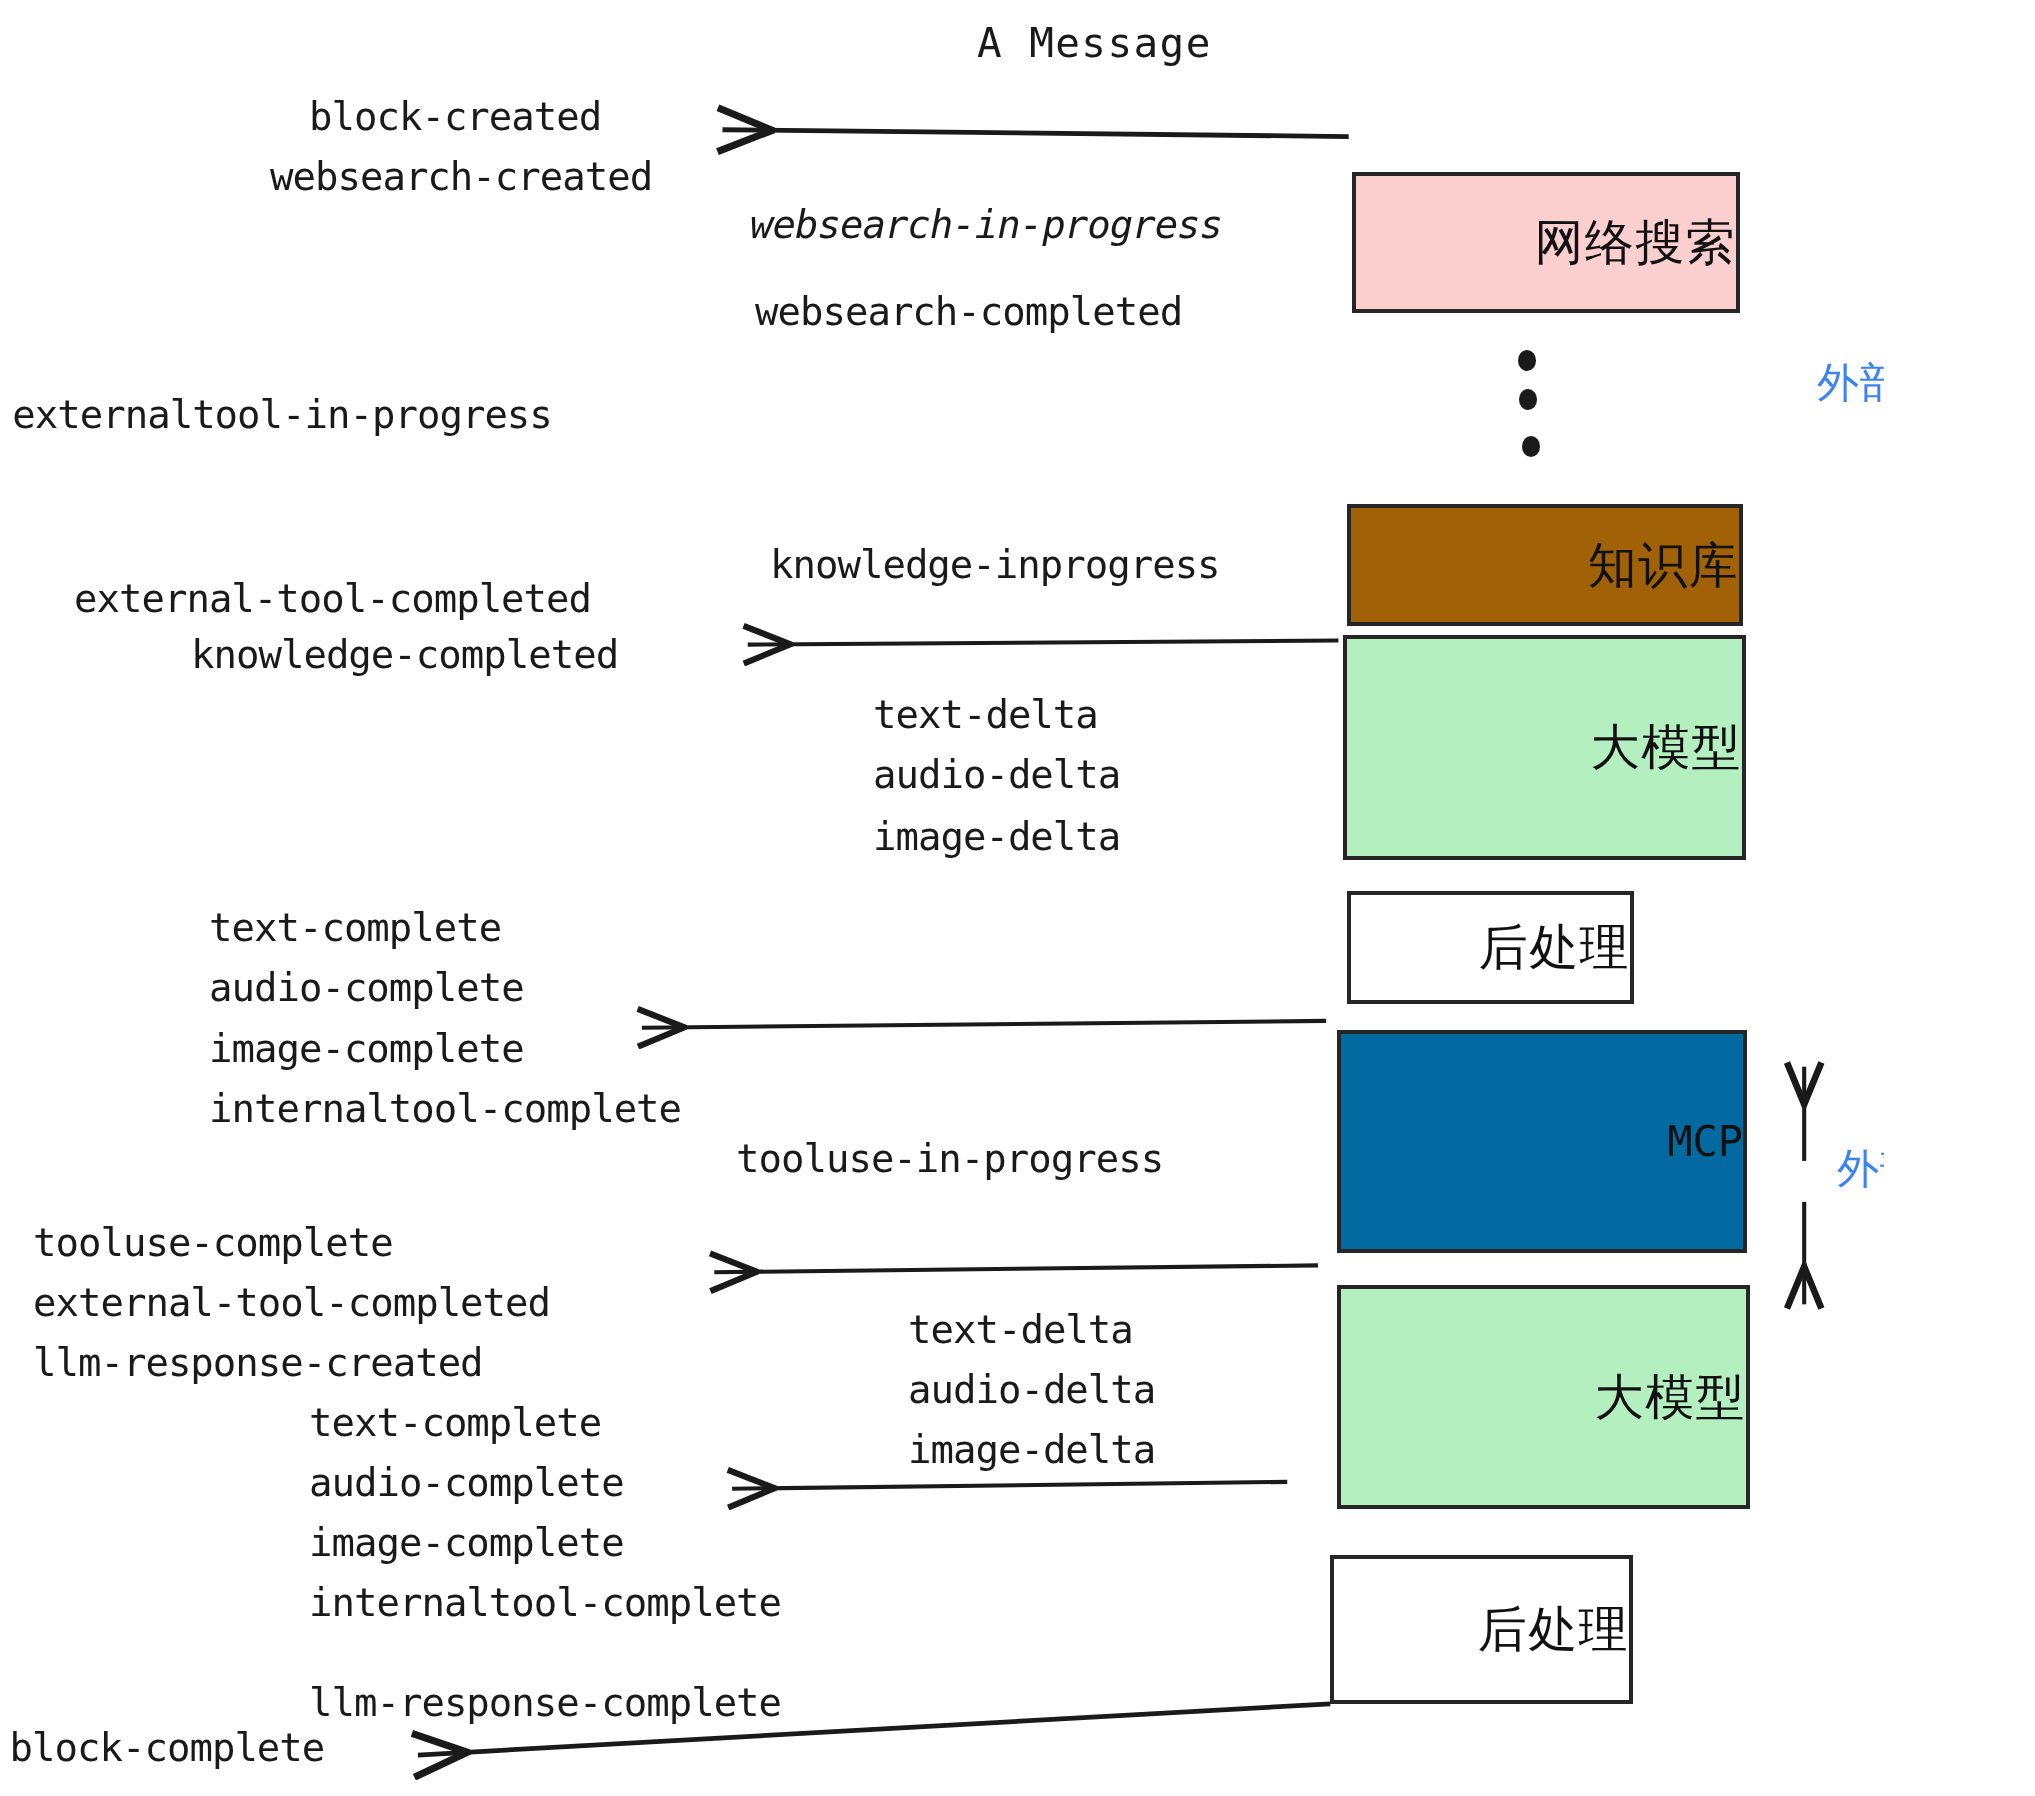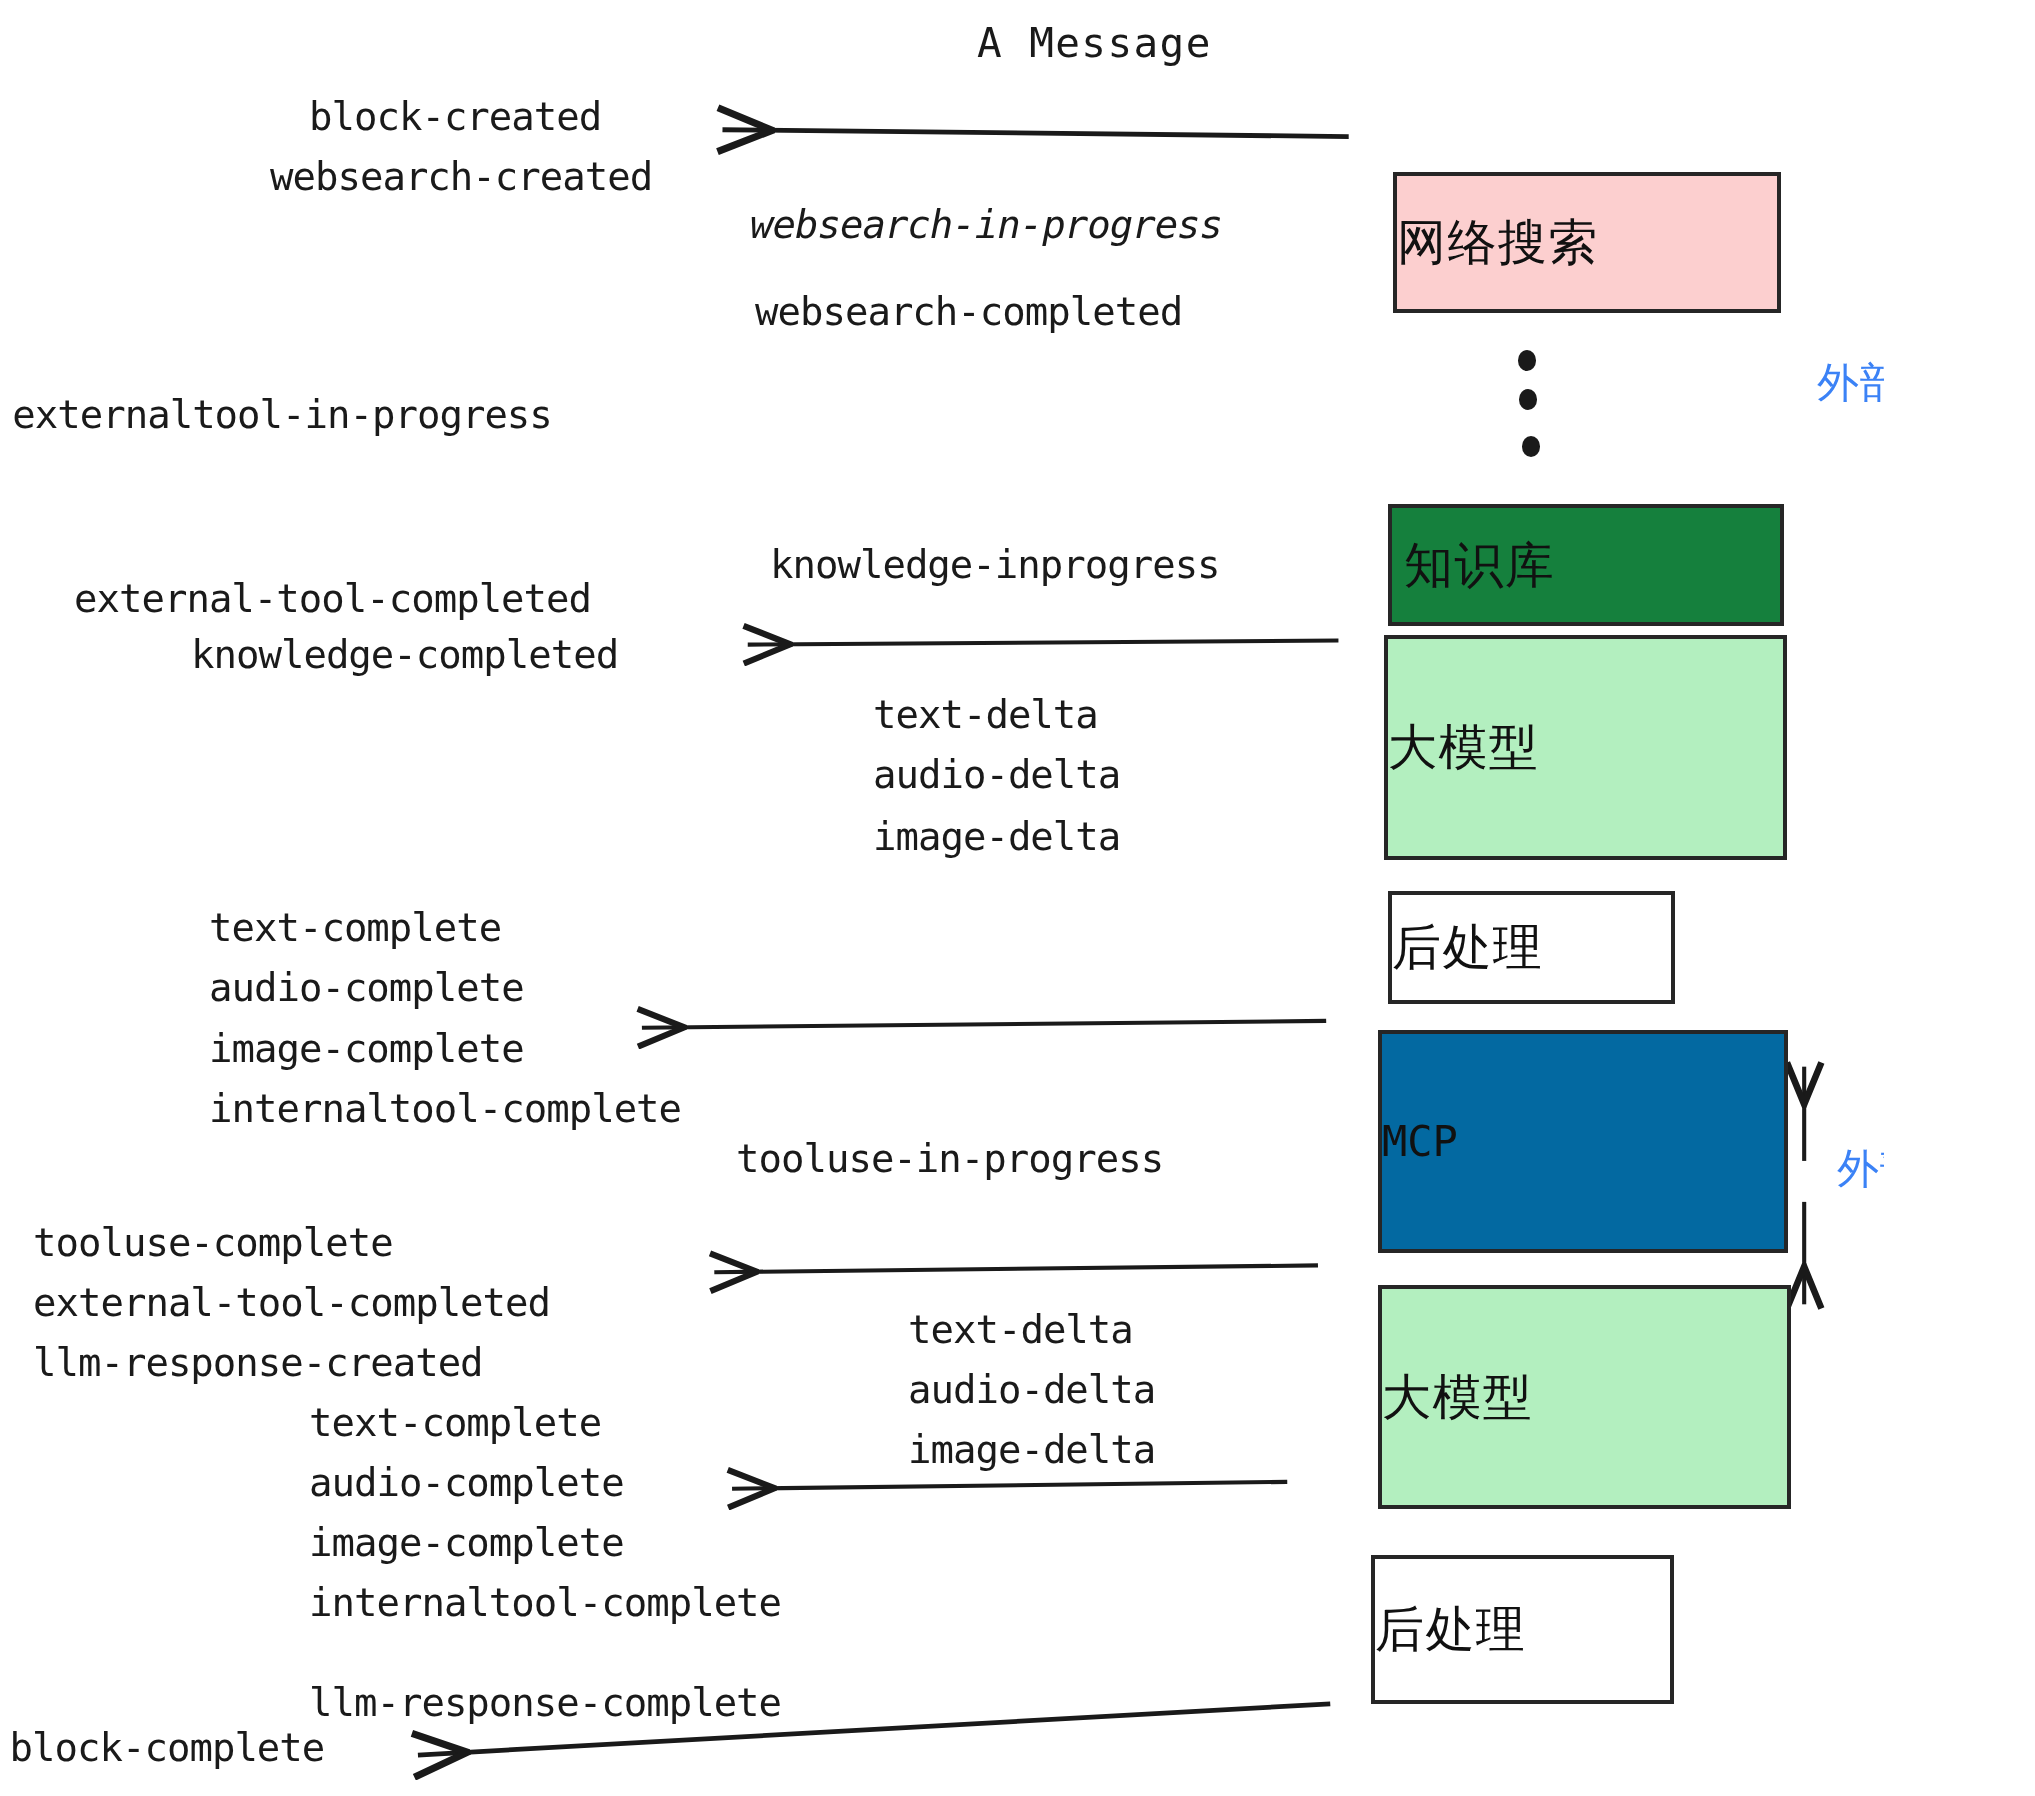"网络搜索" .node { justify-content: flex-start -> flex-end; margin-left: 41px -> none }
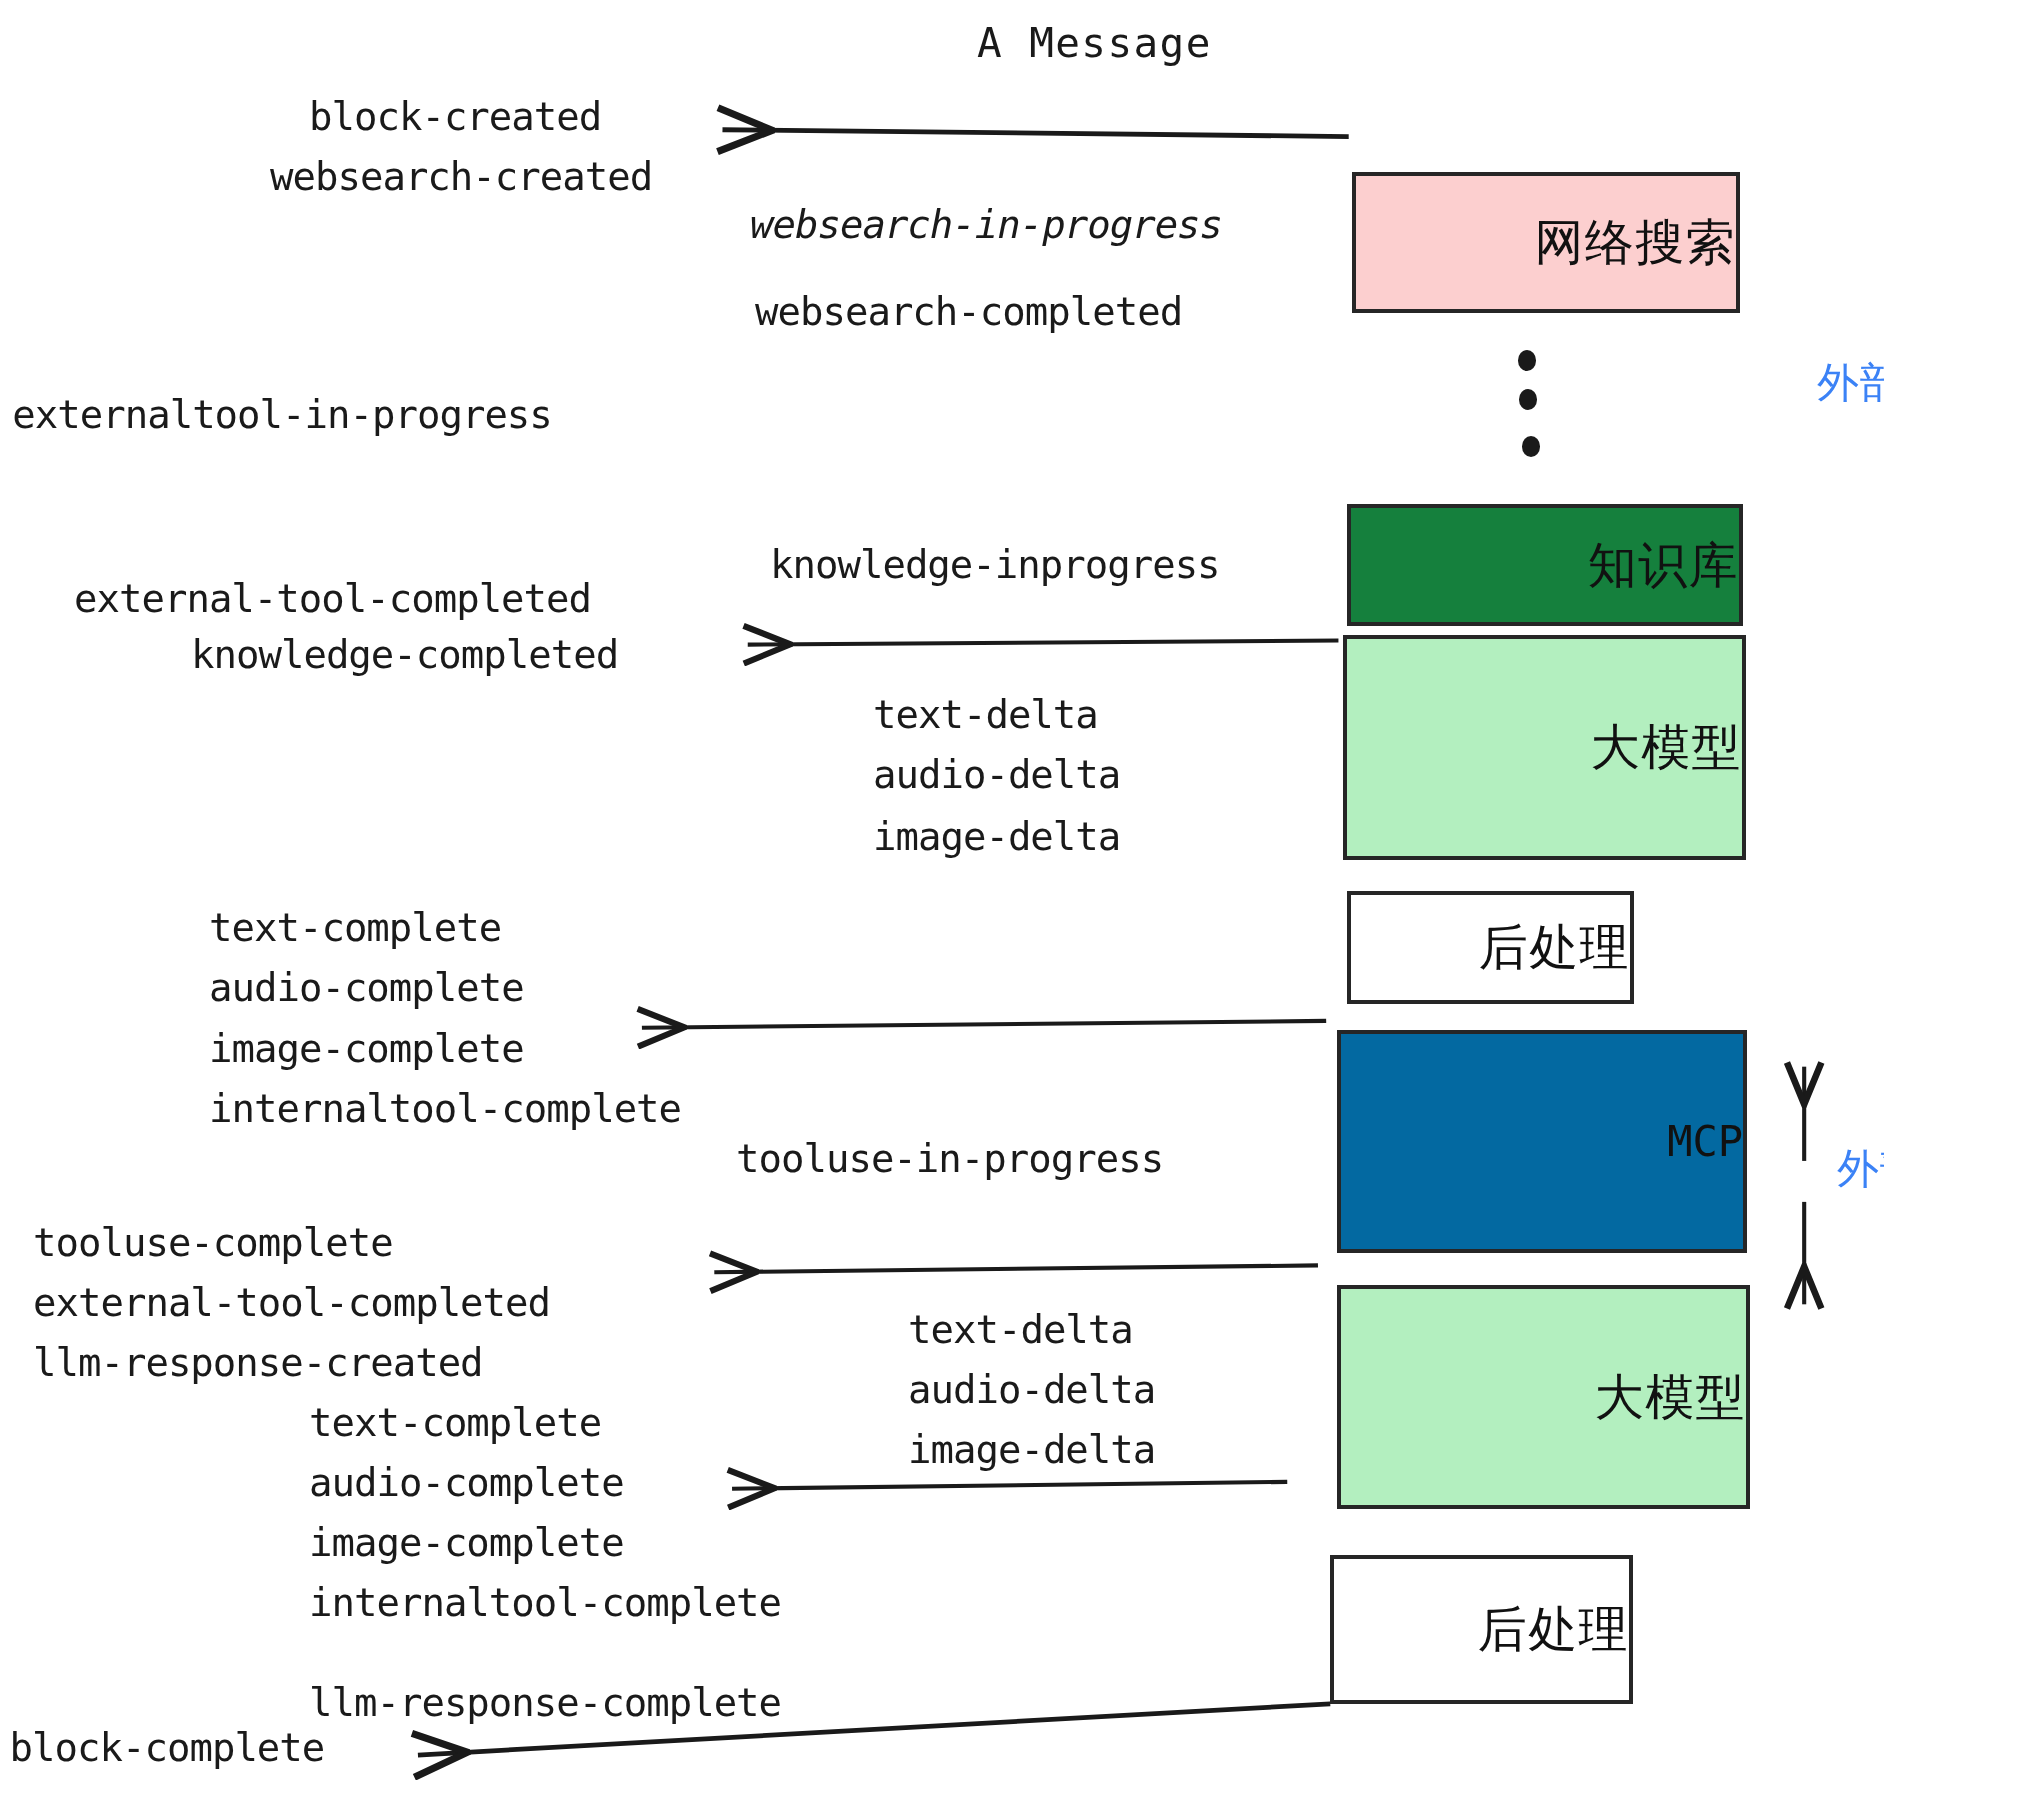"知识库" div.node { background: #15803d -> #a16207 }
